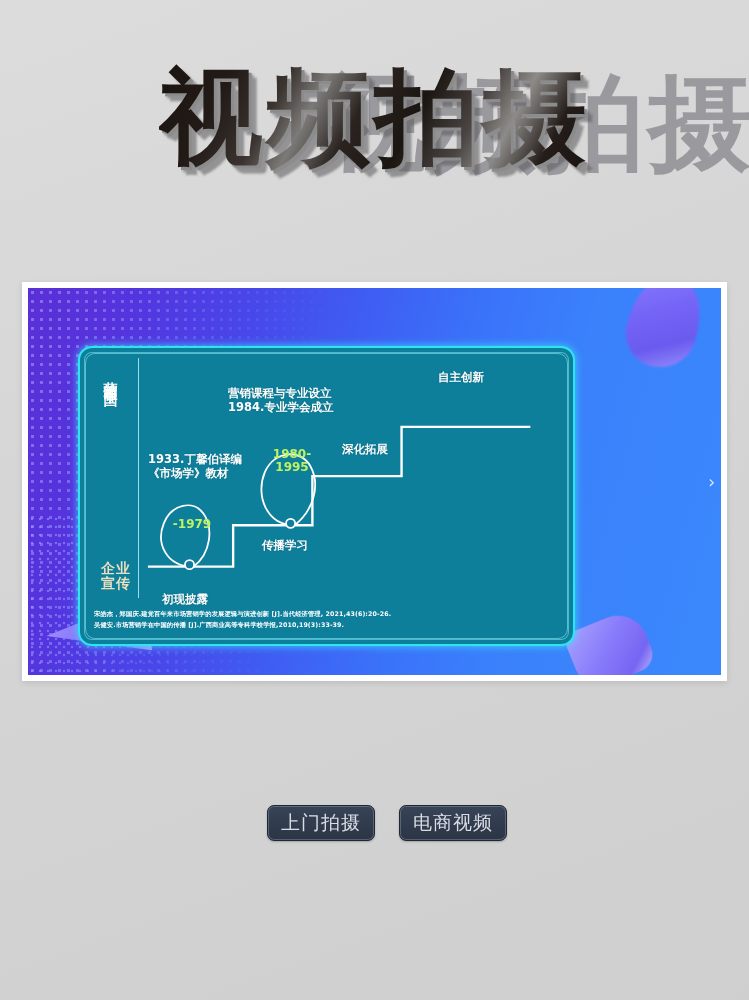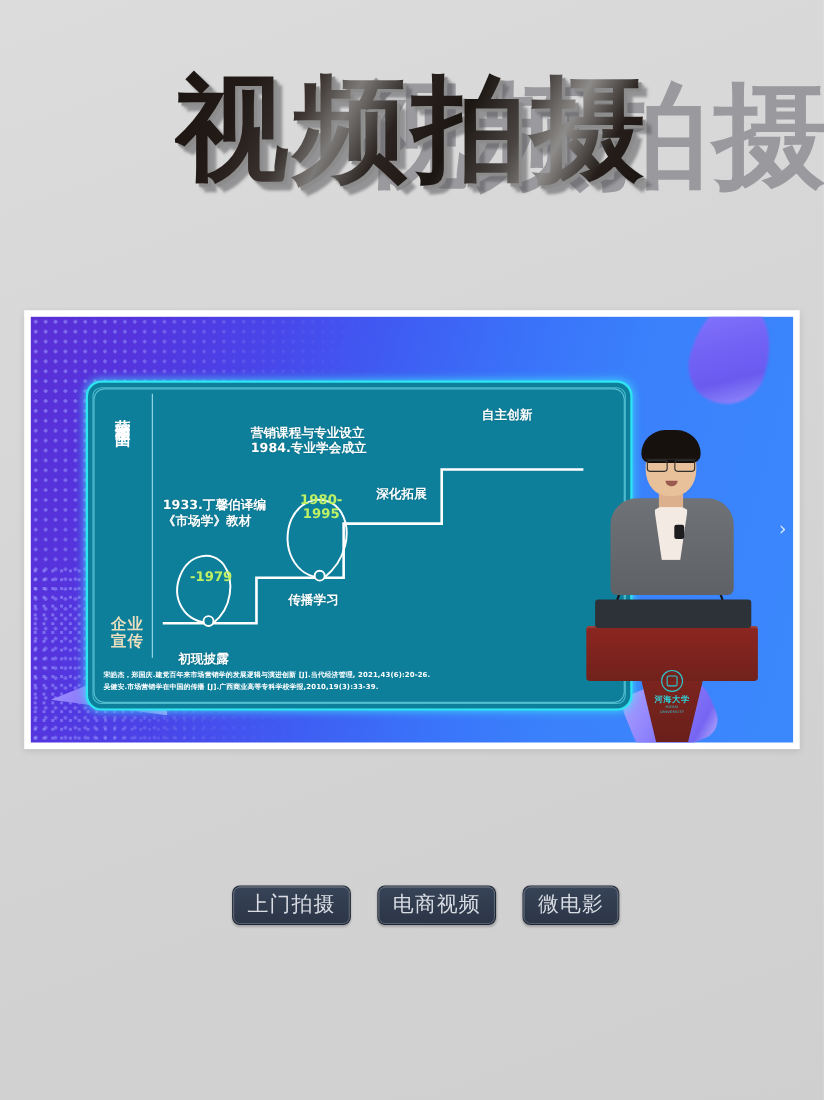"河海大学" div.presenter { html: <div> <div></div> <div></div> <div></div> <div></div> <div></div> <div></div> <div></div> <div></div> <div></div> <div></div> <div></div> <div></div> <div></div> <div> <div></div> <div>河海大学</div> <div>HOHAI UNIVERSITY</div> </div> </div> -> none }
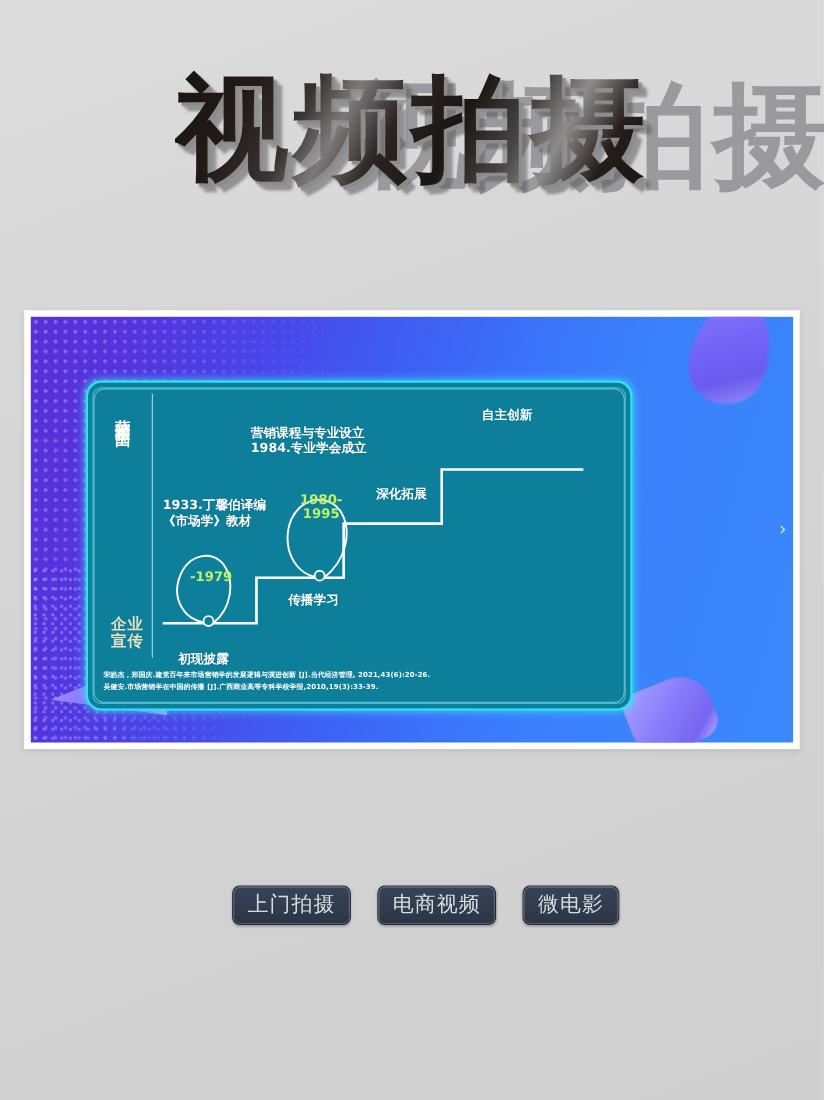"微电影" div.tag-btn { html: <div>微电影</div> -> none }
